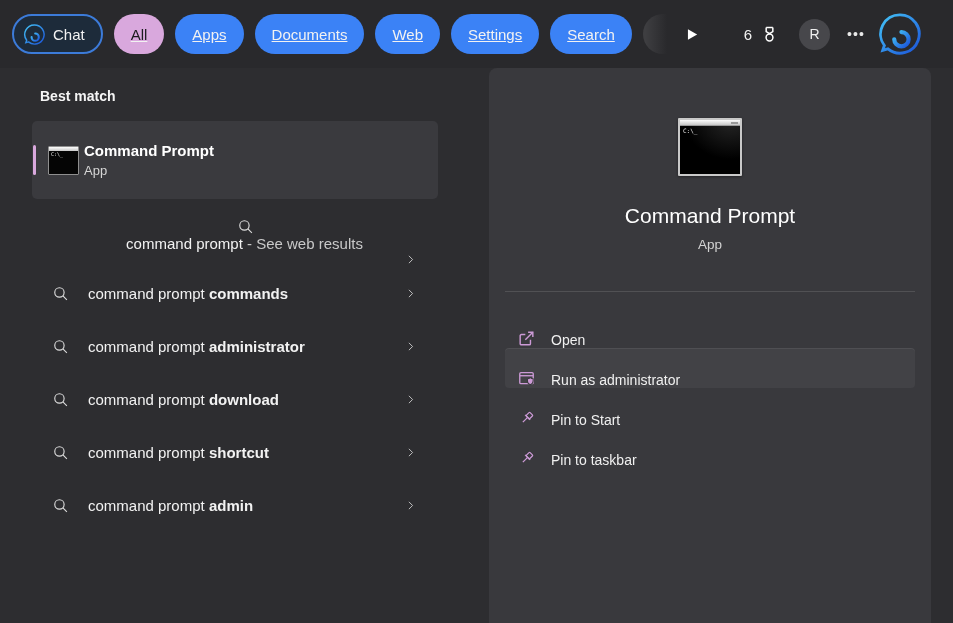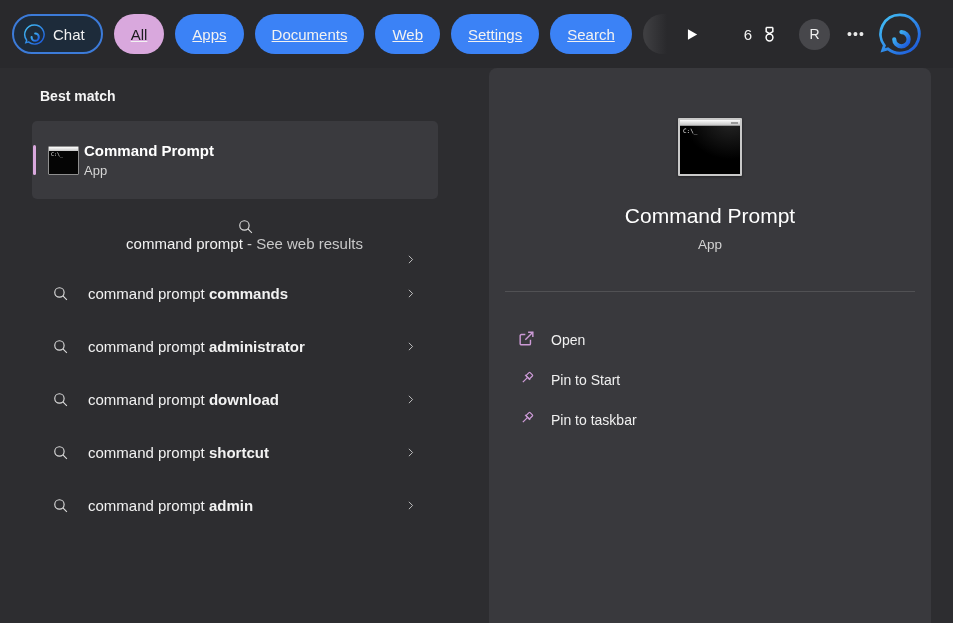"Run as administrator" div.action-row { html: none -> <div> <svg> <use></use> </svg> <span>Run as administrator</span> </div> }
